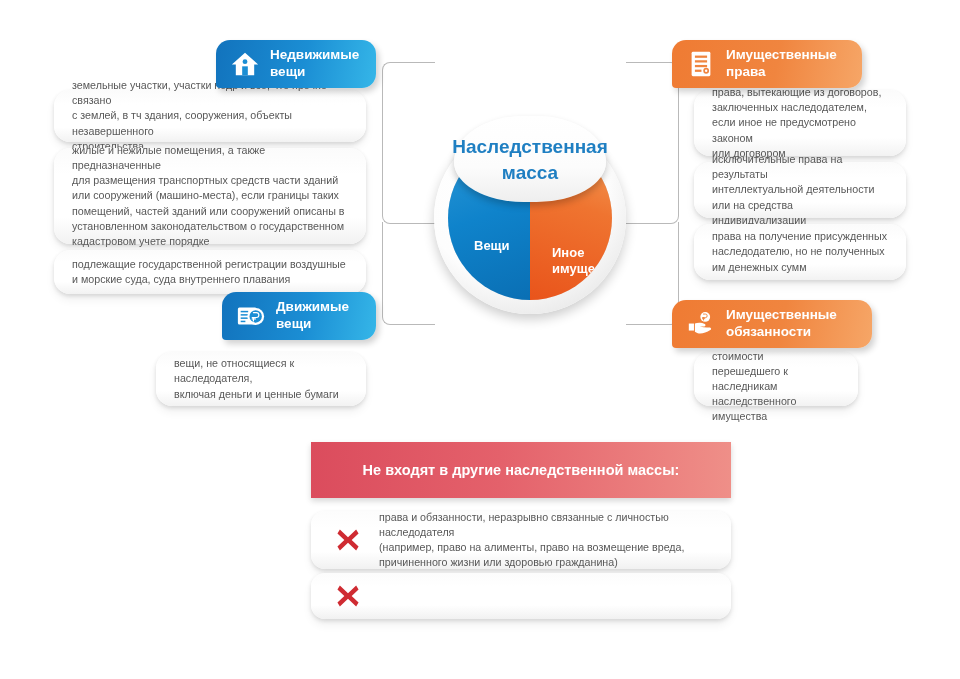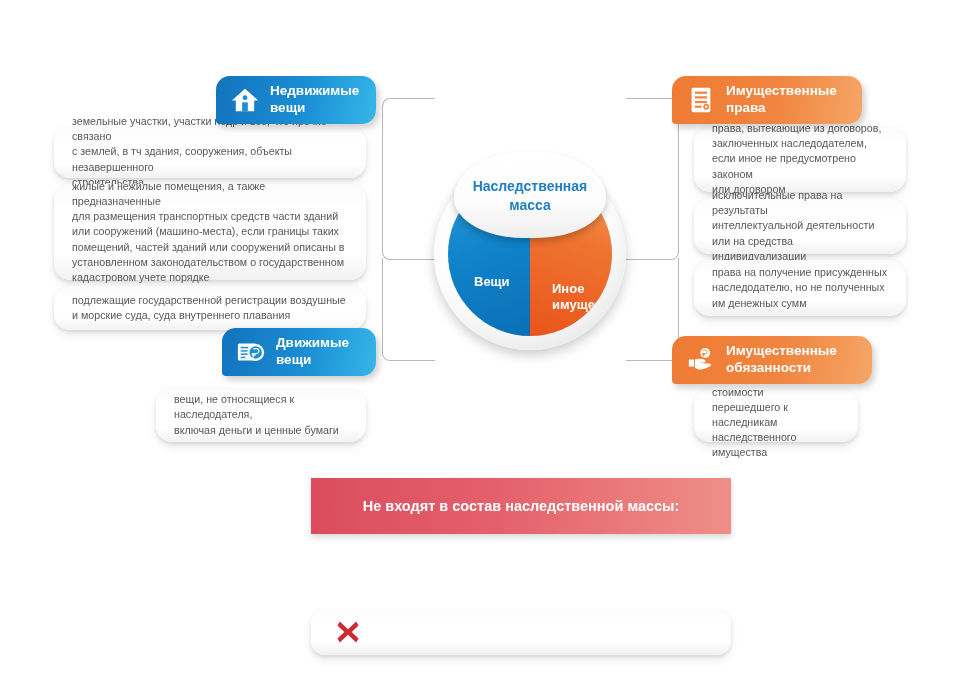"Недвижимые" .stage { margin-top: 36px -> none }
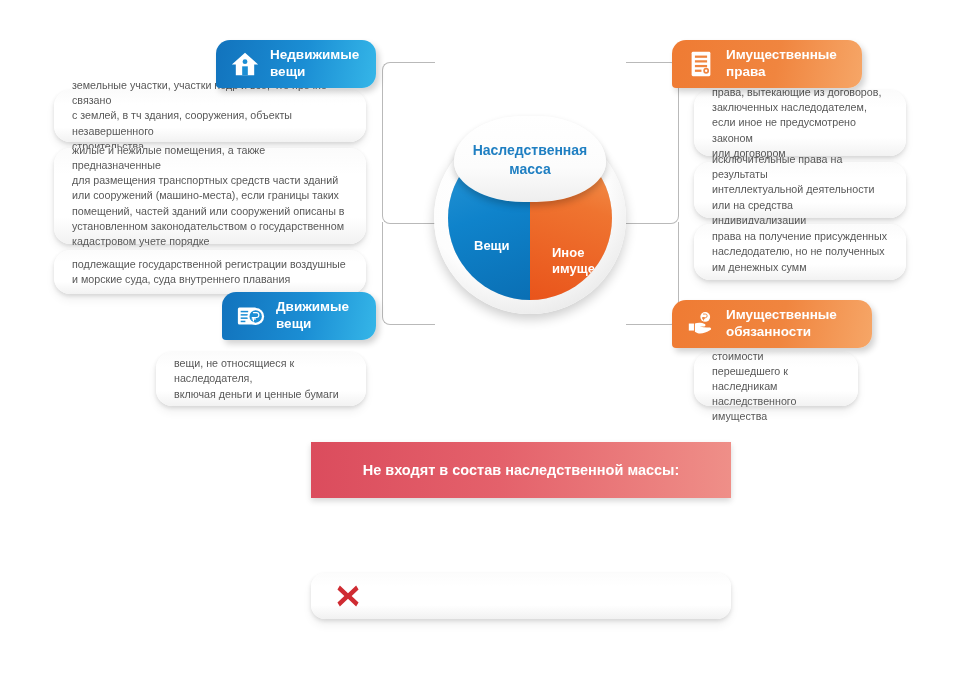"Наследственная" .lens span { font-size: 14px -> 19px }
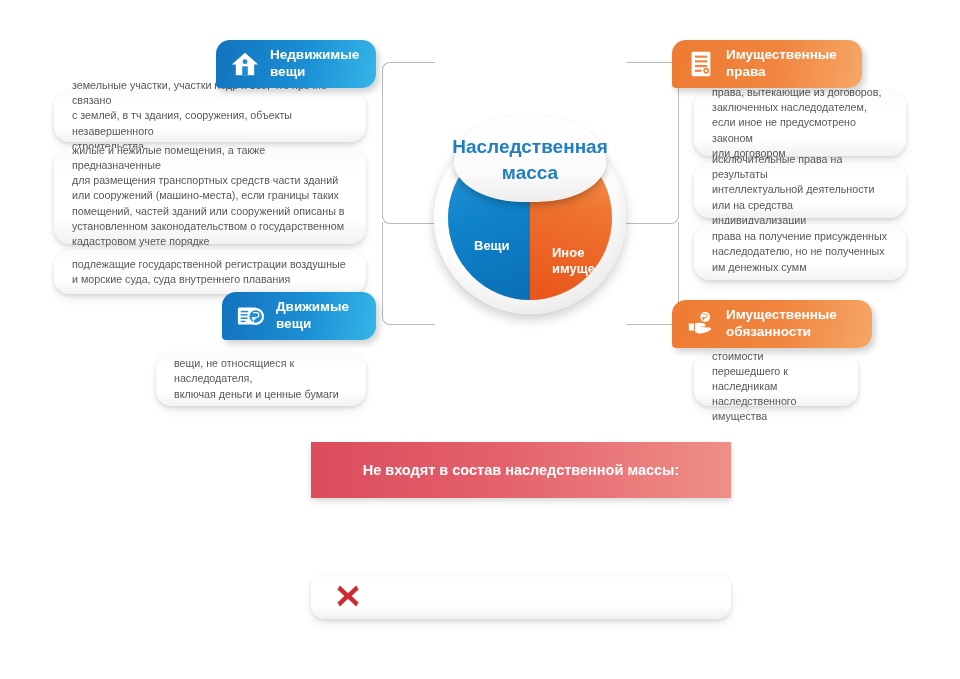"Не входят в состав наследственной" span { text: состав -> другие }
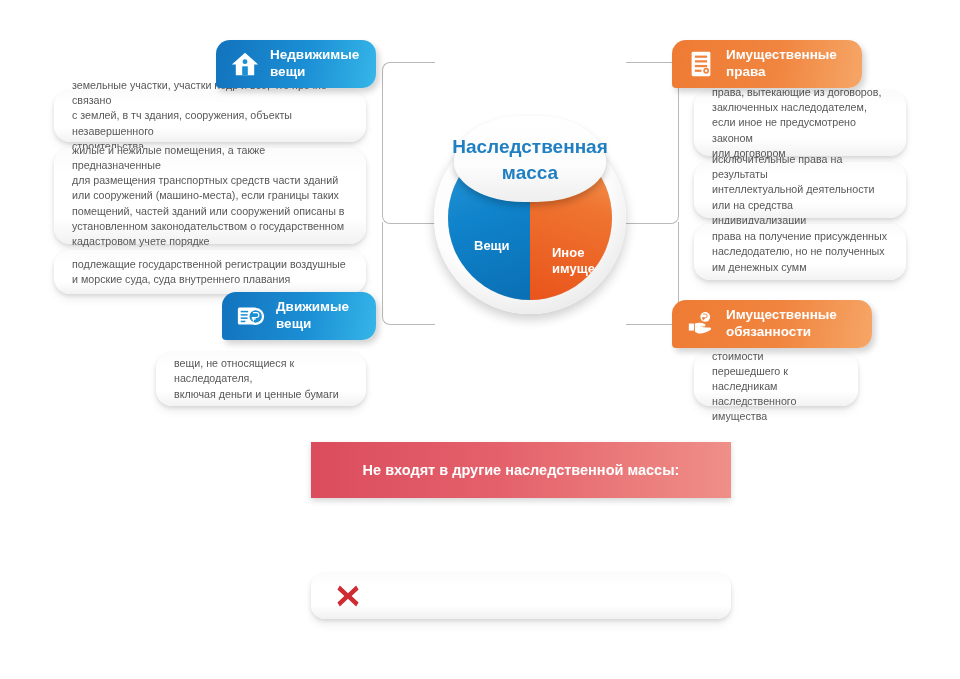"права и обязанности, неразрывно" div.excl-card { html: none -> <div> <svg> <path></path> </svg> <span>права и обязанности, неразрывно связанные с личностью наследодателя (например, право на алименты, право на возмещение вреда, причиненного жизни или здоровью гражданина)</span> </div> }
